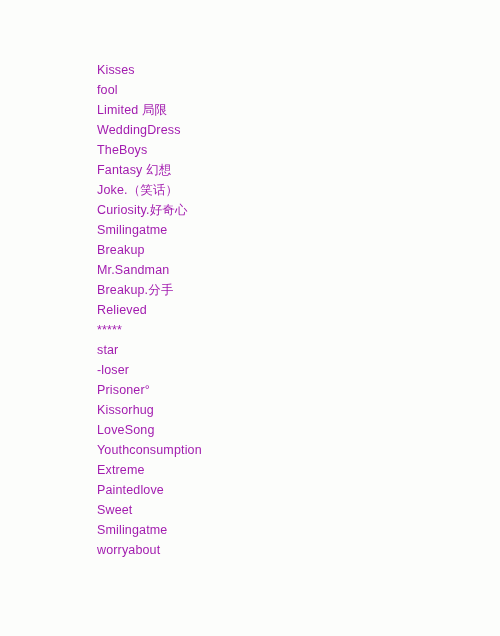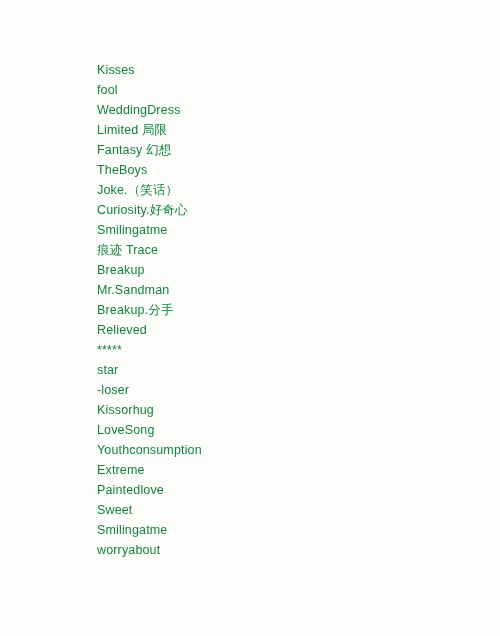"Kisses" #name-list li { color: #15803d -> #a21caf }
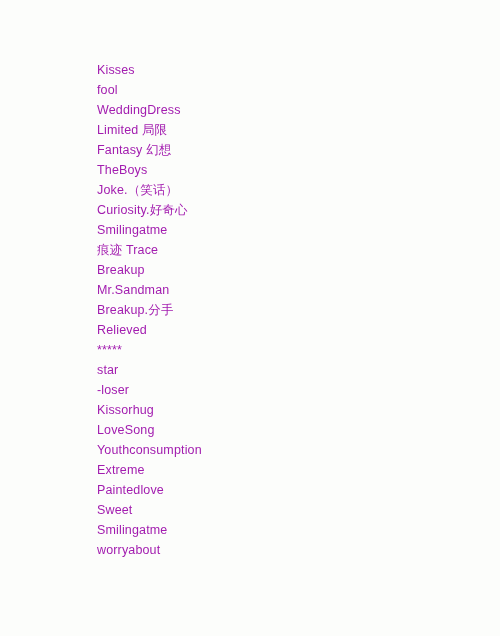"WeddingDress" li { order: before "Limited 局限" -> after "Limited 局限" }
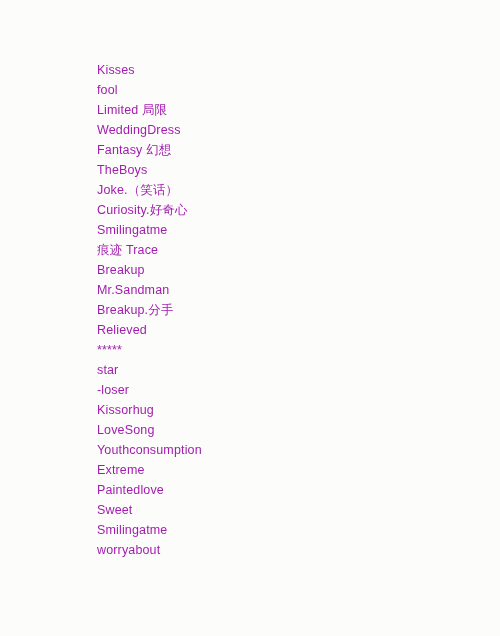"Fantasy 幻想" li { order: before "TheBoys" -> after "TheBoys" }
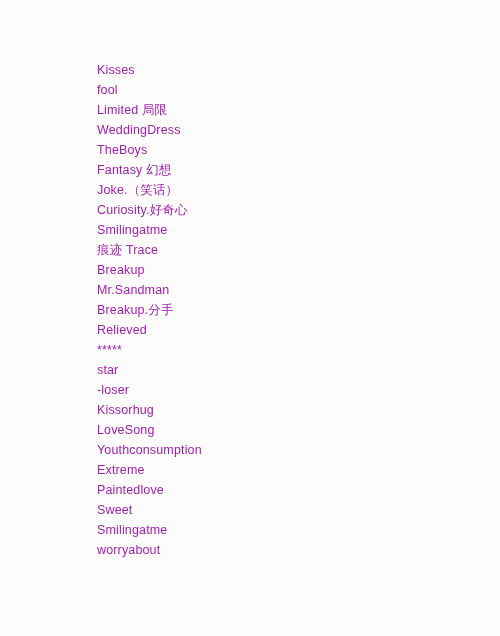"痕迹 Trace" li { html: <li>痕迹 Trace</li> -> none }
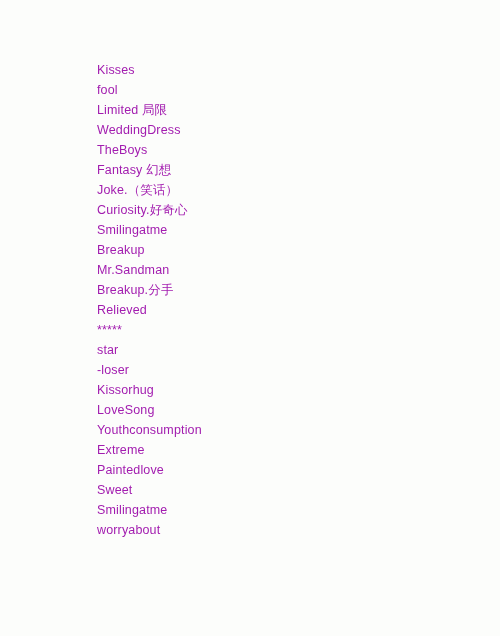"Prisoner°" li { html: none -> <li>Prisoner°</li> }
